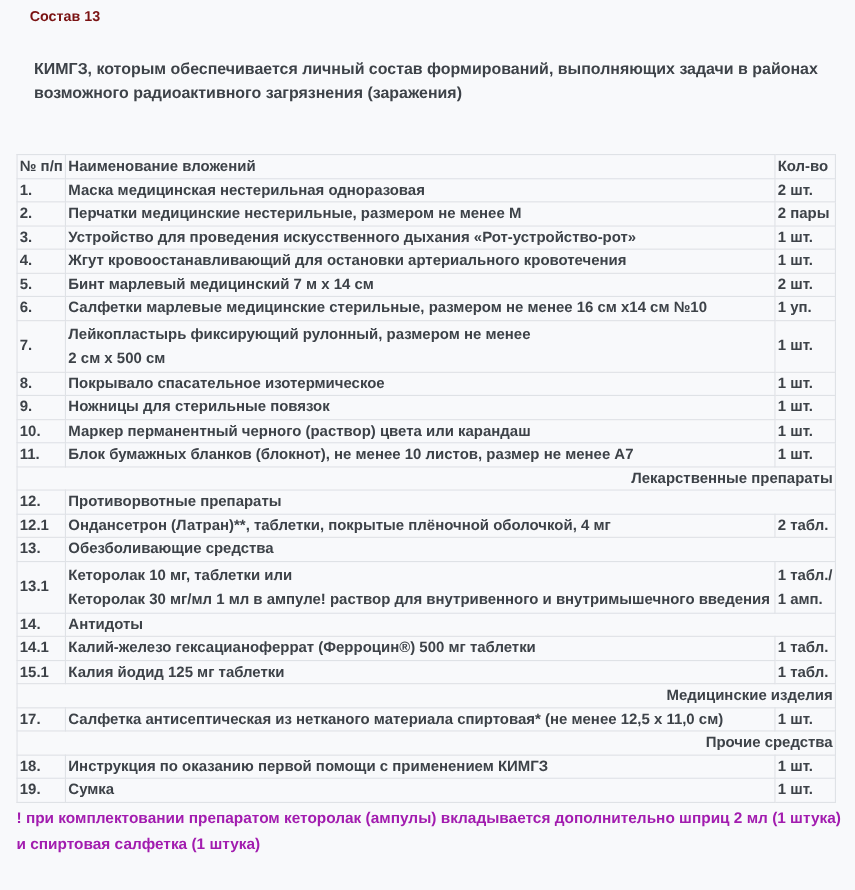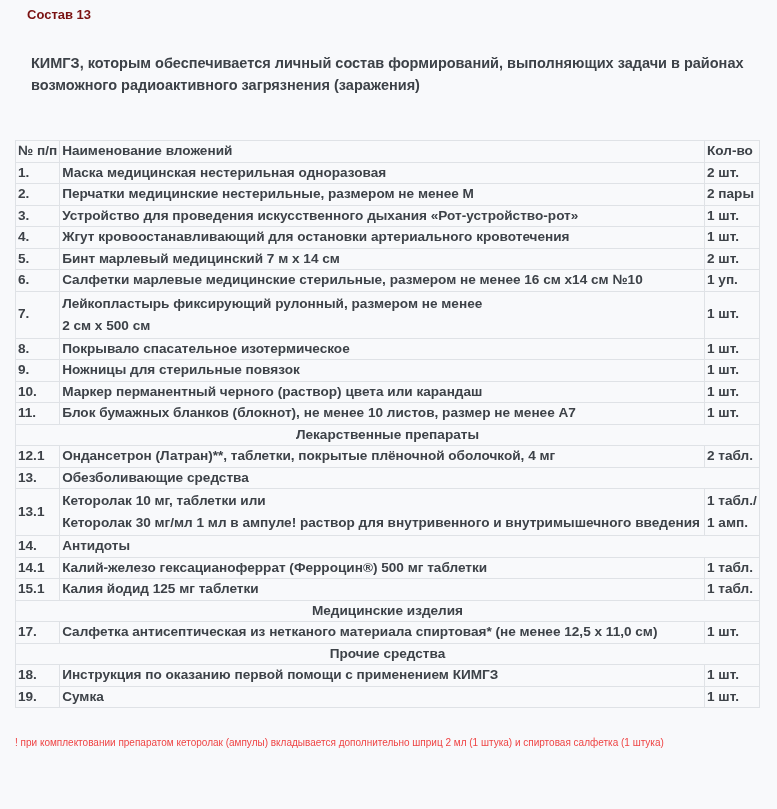"Лекарственные препараты" table.kit td.section { text-align: center -> right }
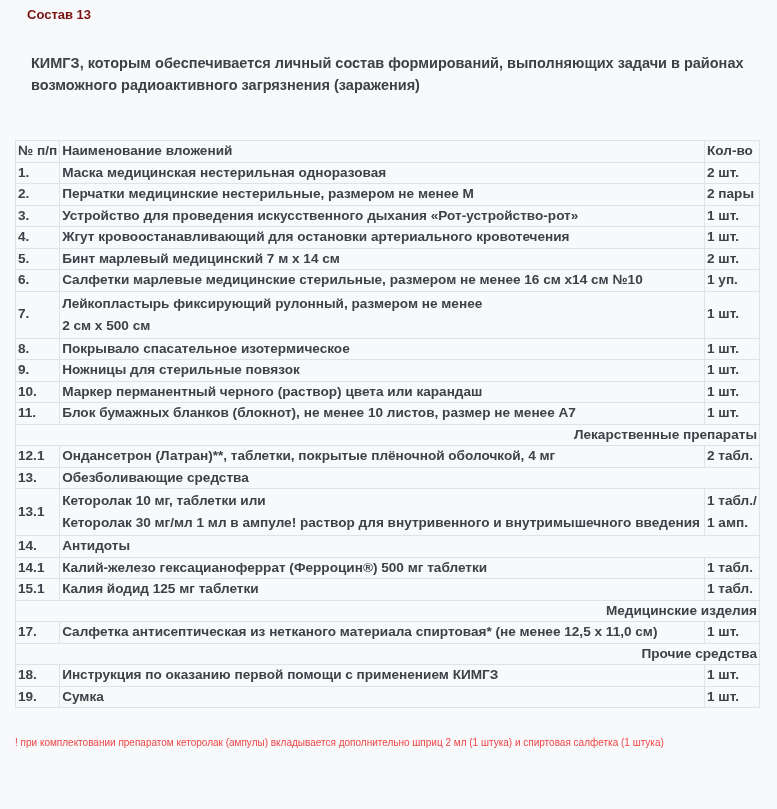"12." tr { html: none -> <tr> <td>12.</td> <td>Противорвотные препараты</td> </tr> }
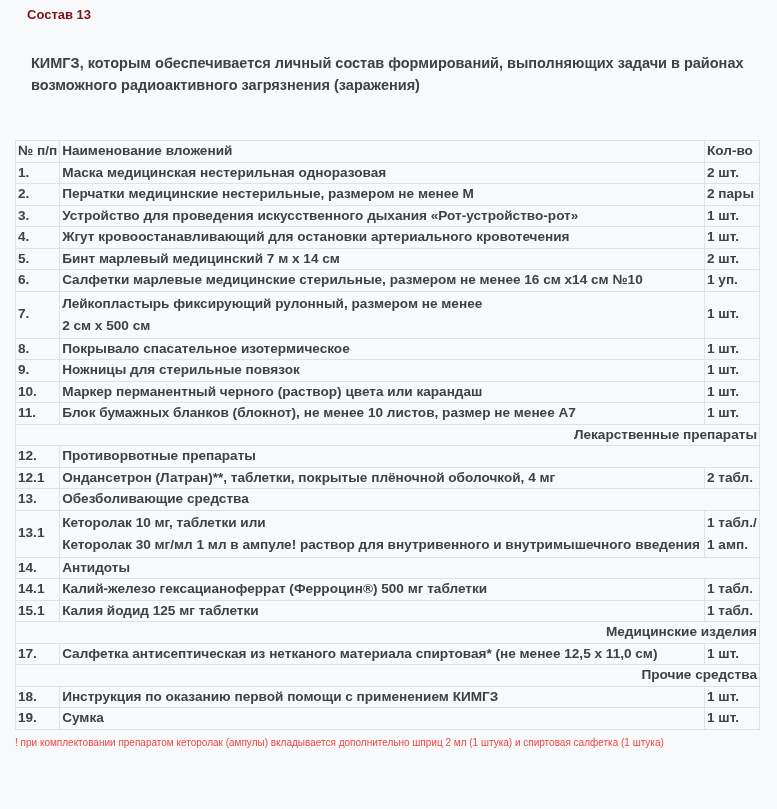"! при комплектовании препаратом" .footnote { color: #ef4444 -> #a21caf; font-size: 10px -> 14px; font-weight: normal -> bold }
